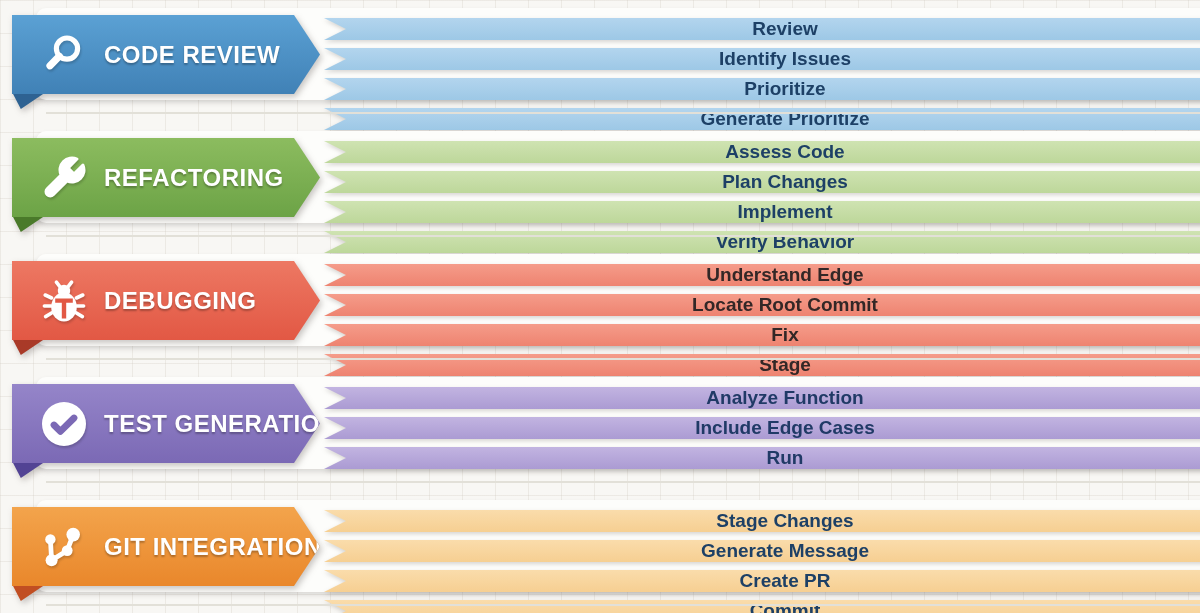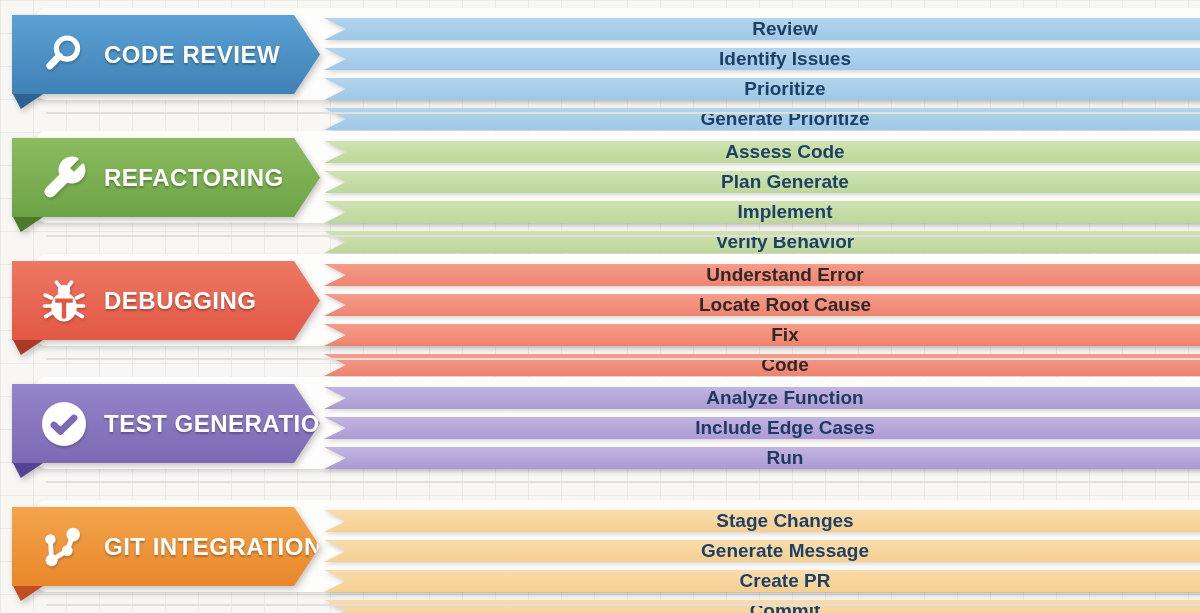"Plan Generate" span { text: Generate -> Changes }
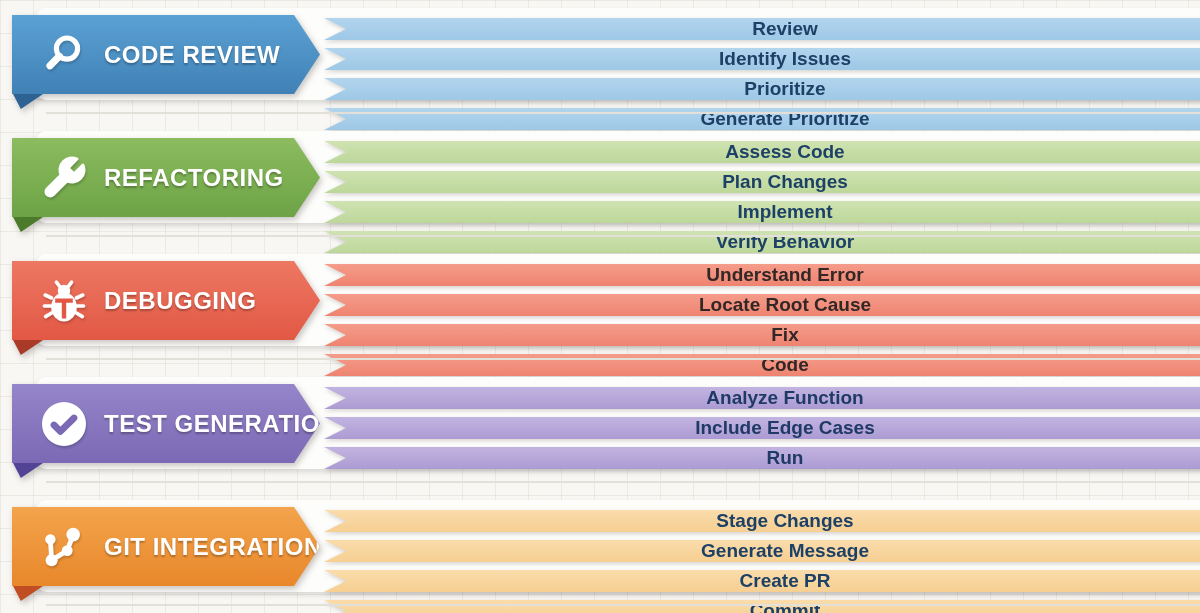"Understand Error" span { text: Error -> Edge }
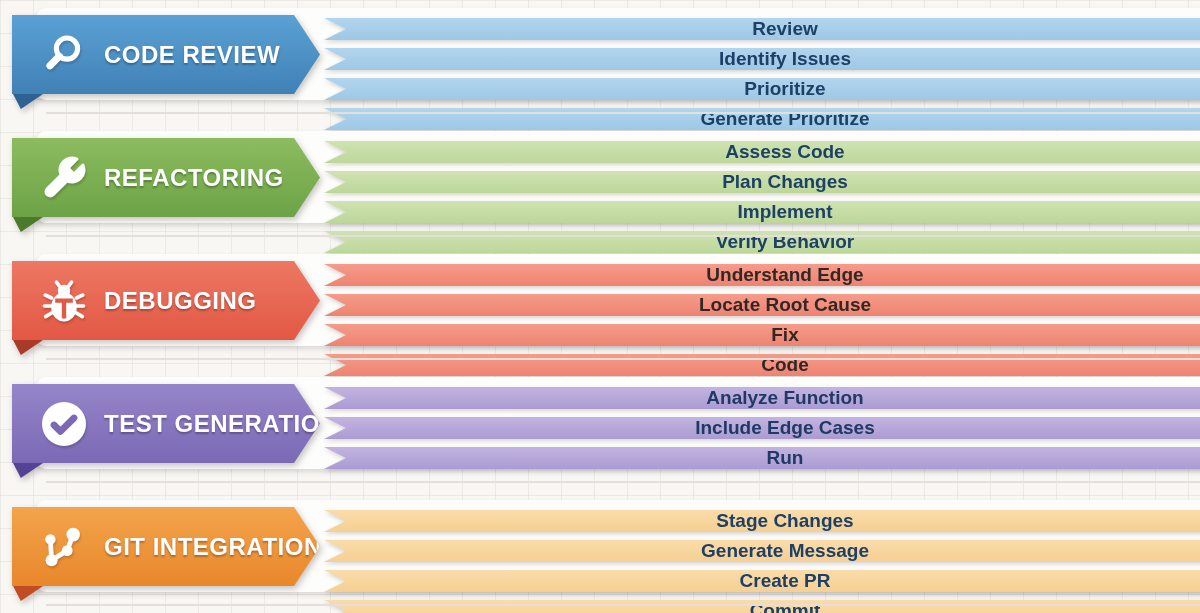"Locate Root Cause" span { text: Cause -> Commit }
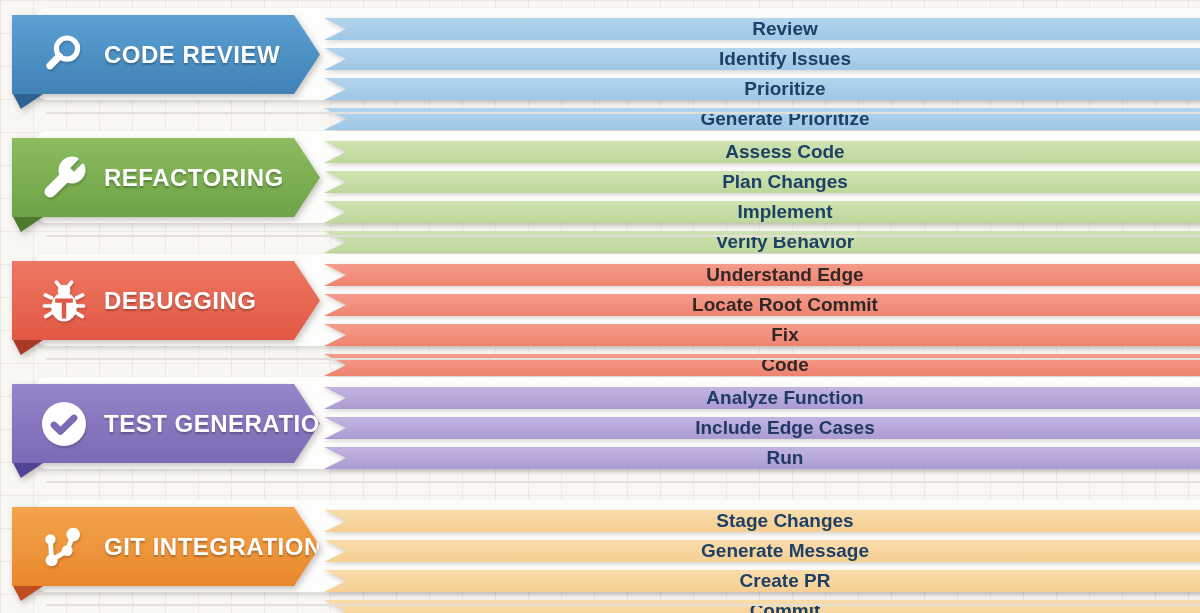"Code" span { text: Code -> Stage }
